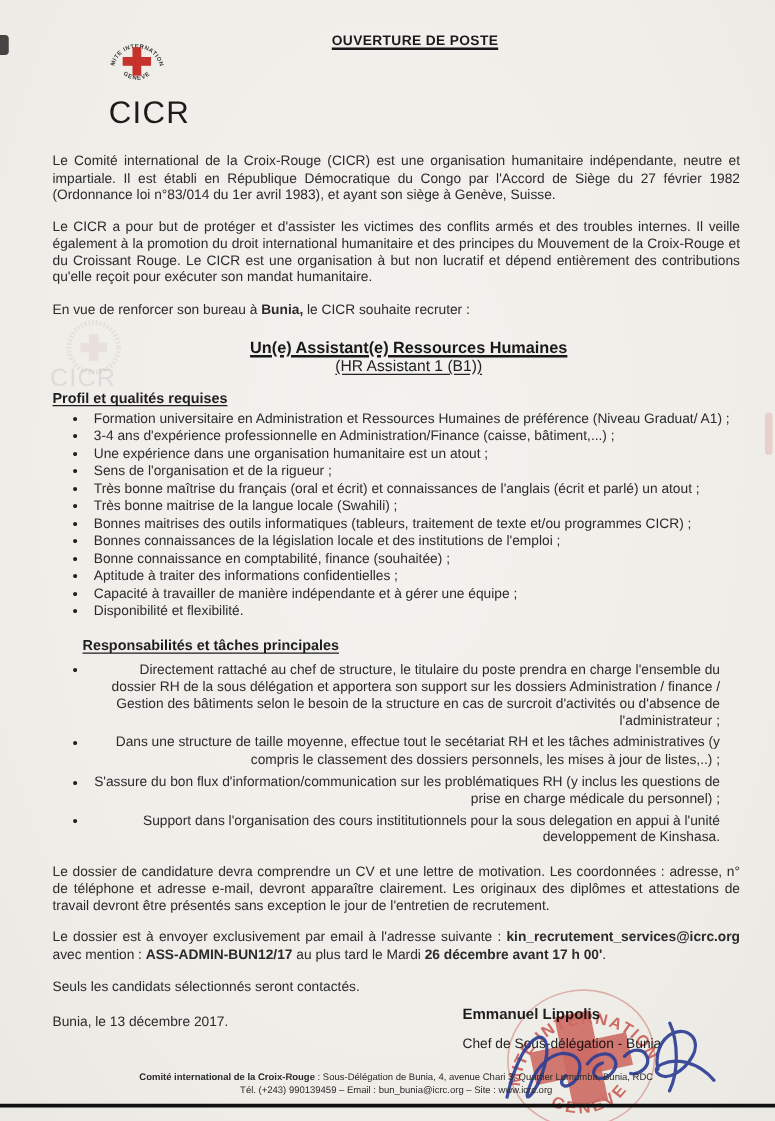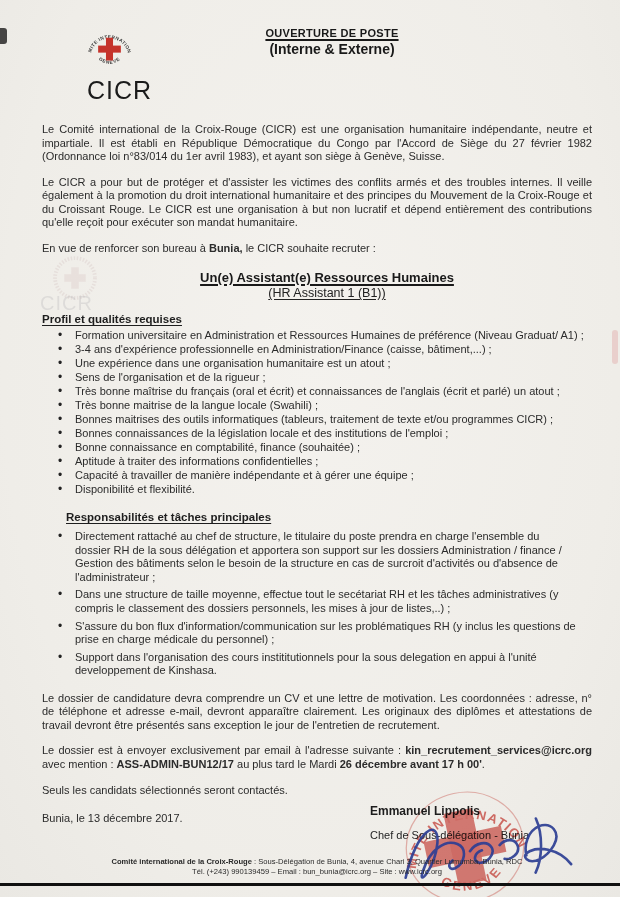"(Interne & Externe)" div.doc-subtitle { html: <div>(Interne &amp; Externe)</div> -> none }
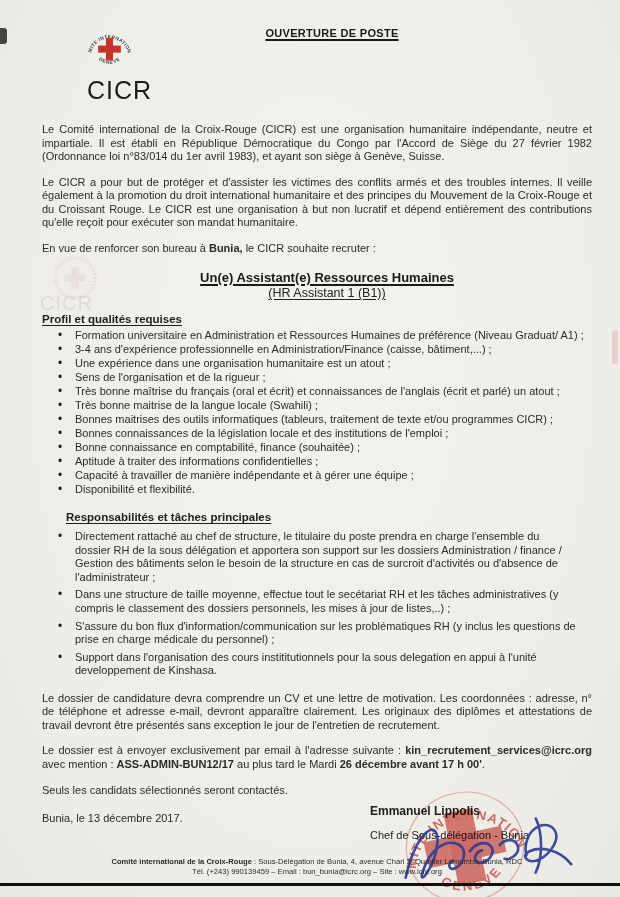"Directement rattaché au chef de" ul.bullets.spread { text-align: none -> right }
